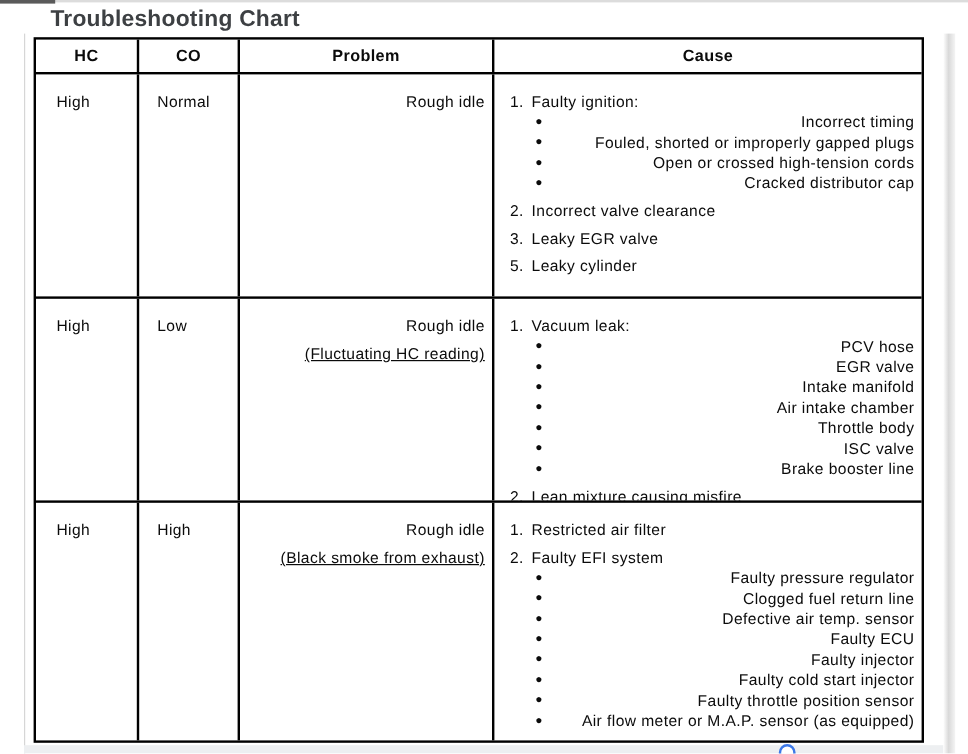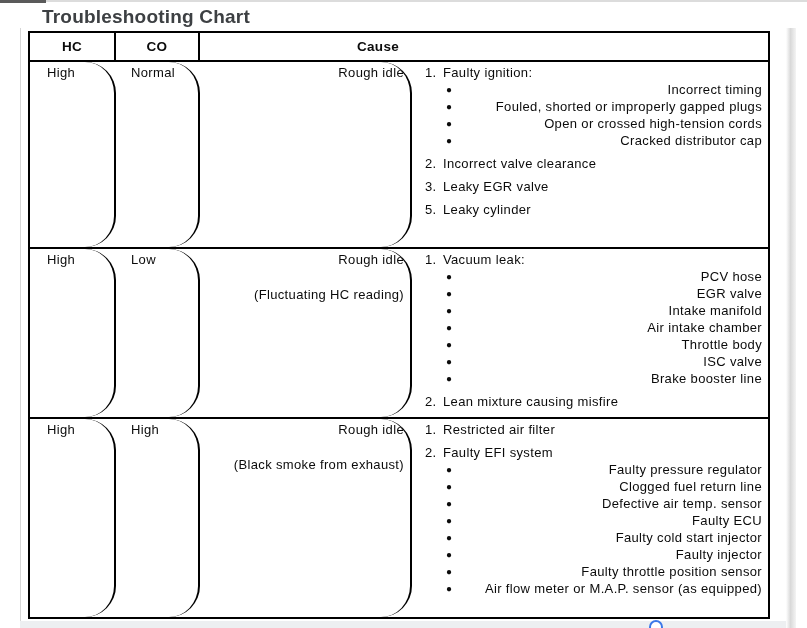"Problem" div.t-cell { html: none -> <div>Problem</div> }
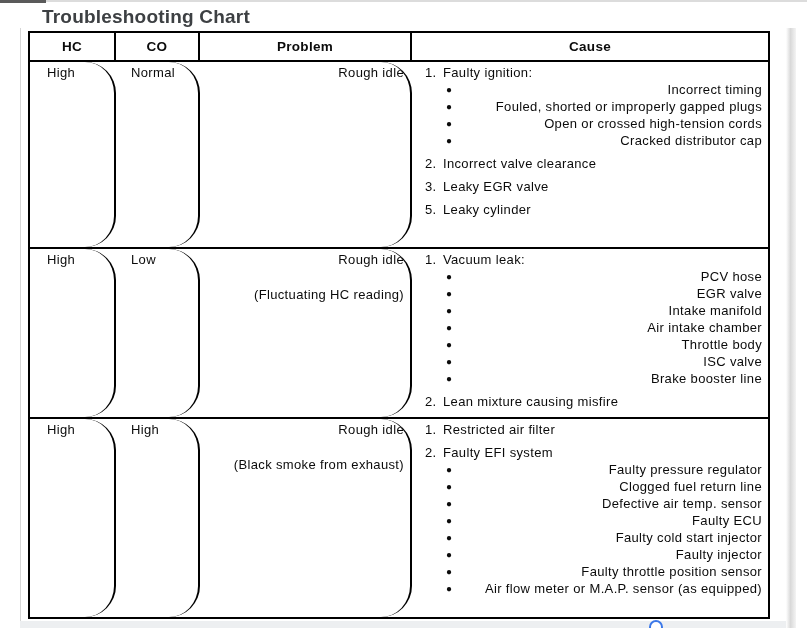"High" .body-cell { border-radius: 31px -> none; padding-top: 2px -> 14px }
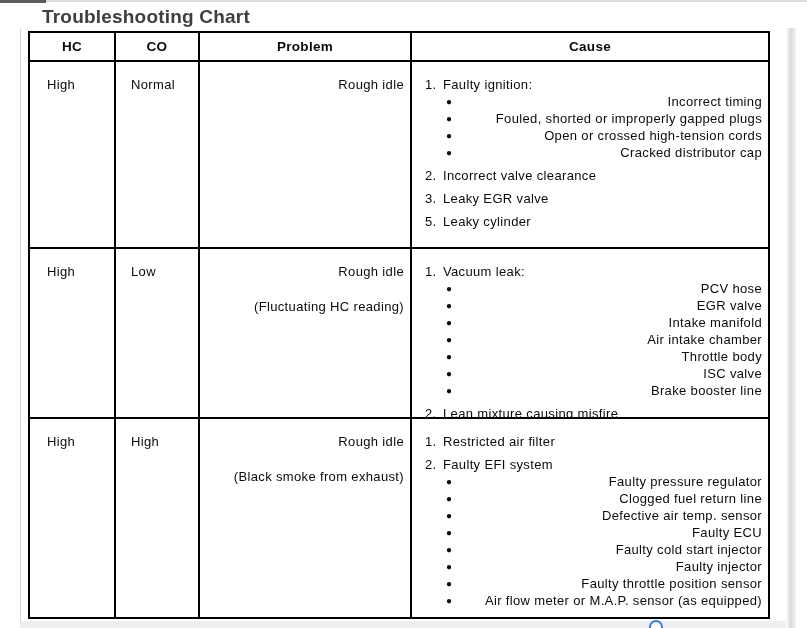"(Fluctuating HC reading)" .problem-note { margin-top: 18px -> 6px; text-decoration: none -> underline }
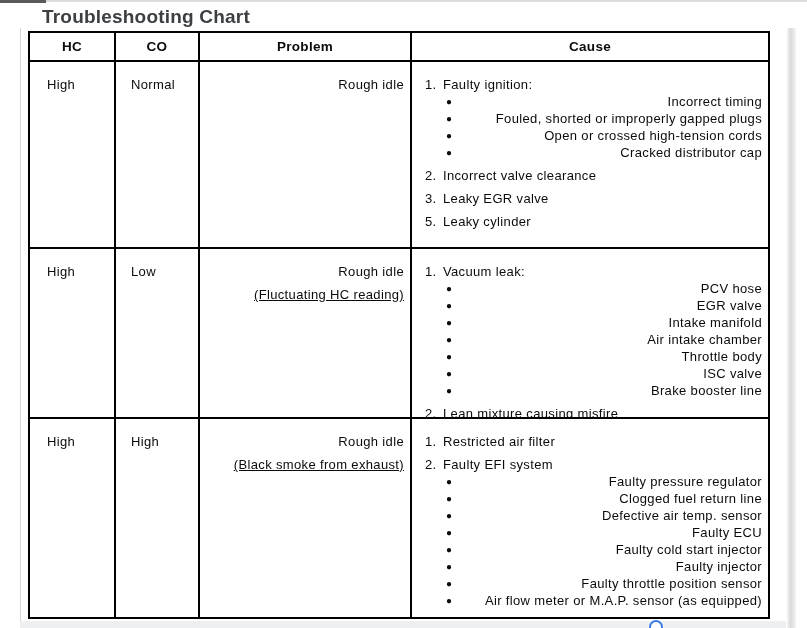"Faulty cold start injector" div.bullet-line { order: before "Faulty injector" -> after "Faulty injector" }
